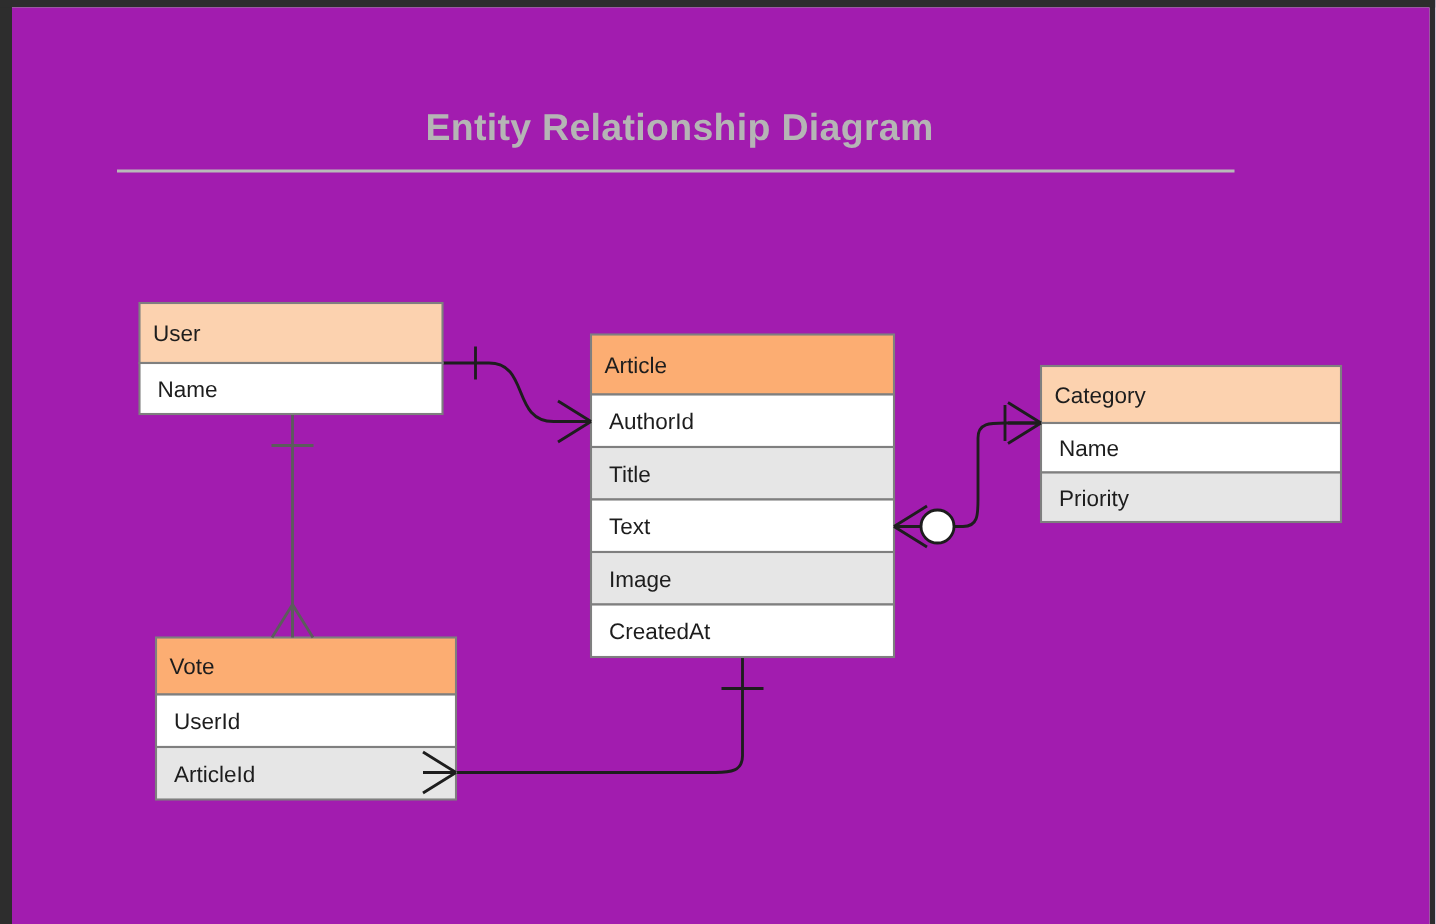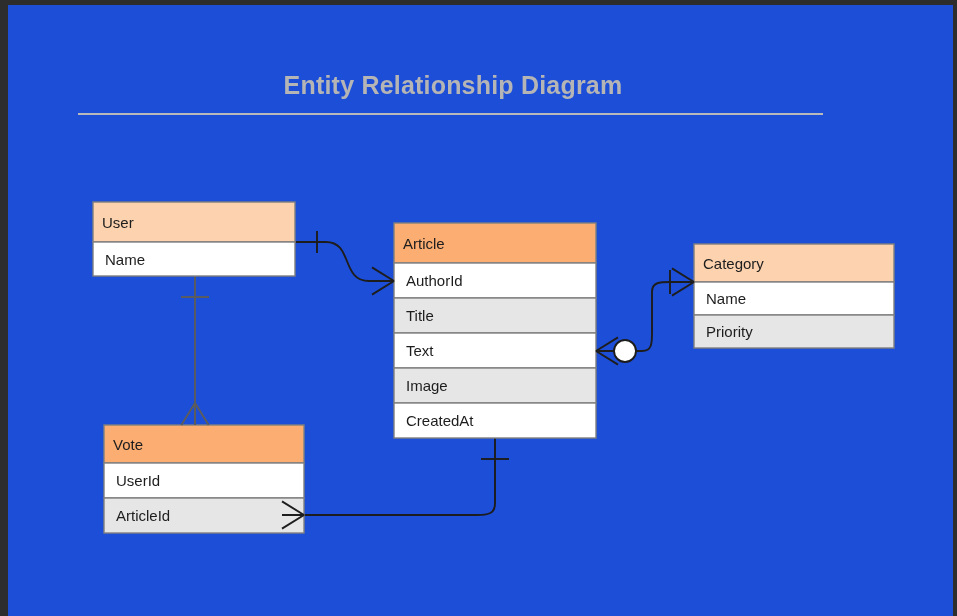"Entity Relationship Diagram" #canvas { background: #1d4ed8 -> #a21caf }
